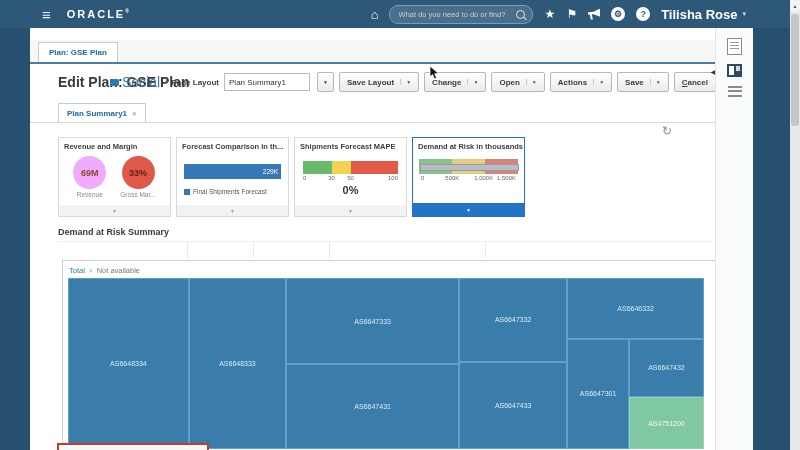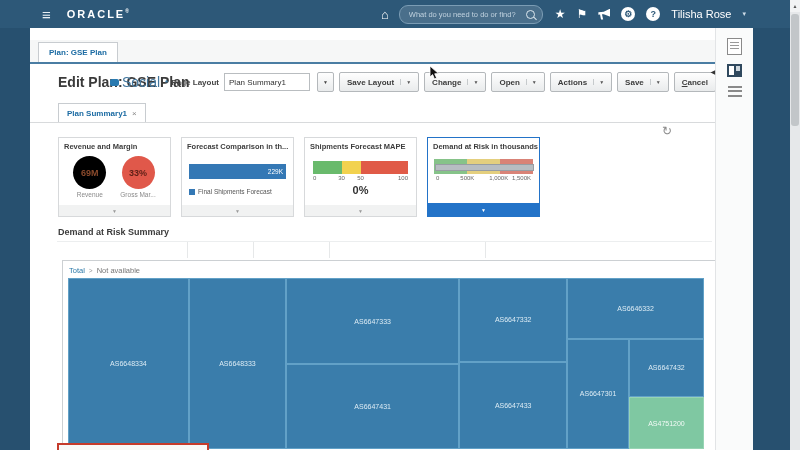"Tilisha Rose" .tb-user { font-size: 11px -> 13px; font-weight: normal -> bold; margin-right: 8px -> 2px }
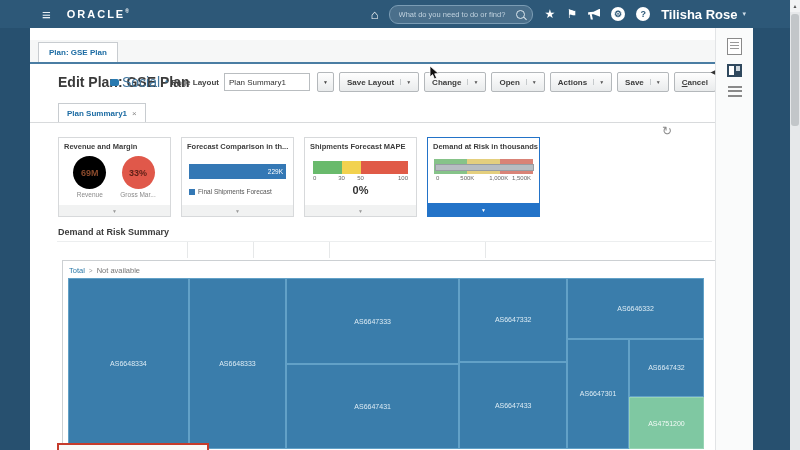"Revenue and Margin" .tiles { gap: 10px -> 5px }
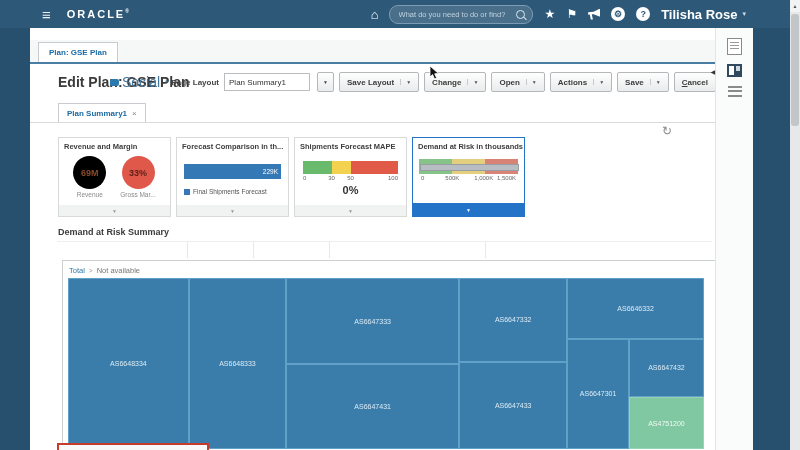"69M" .circ.yellow { background: #000000 -> #f0abfc }
